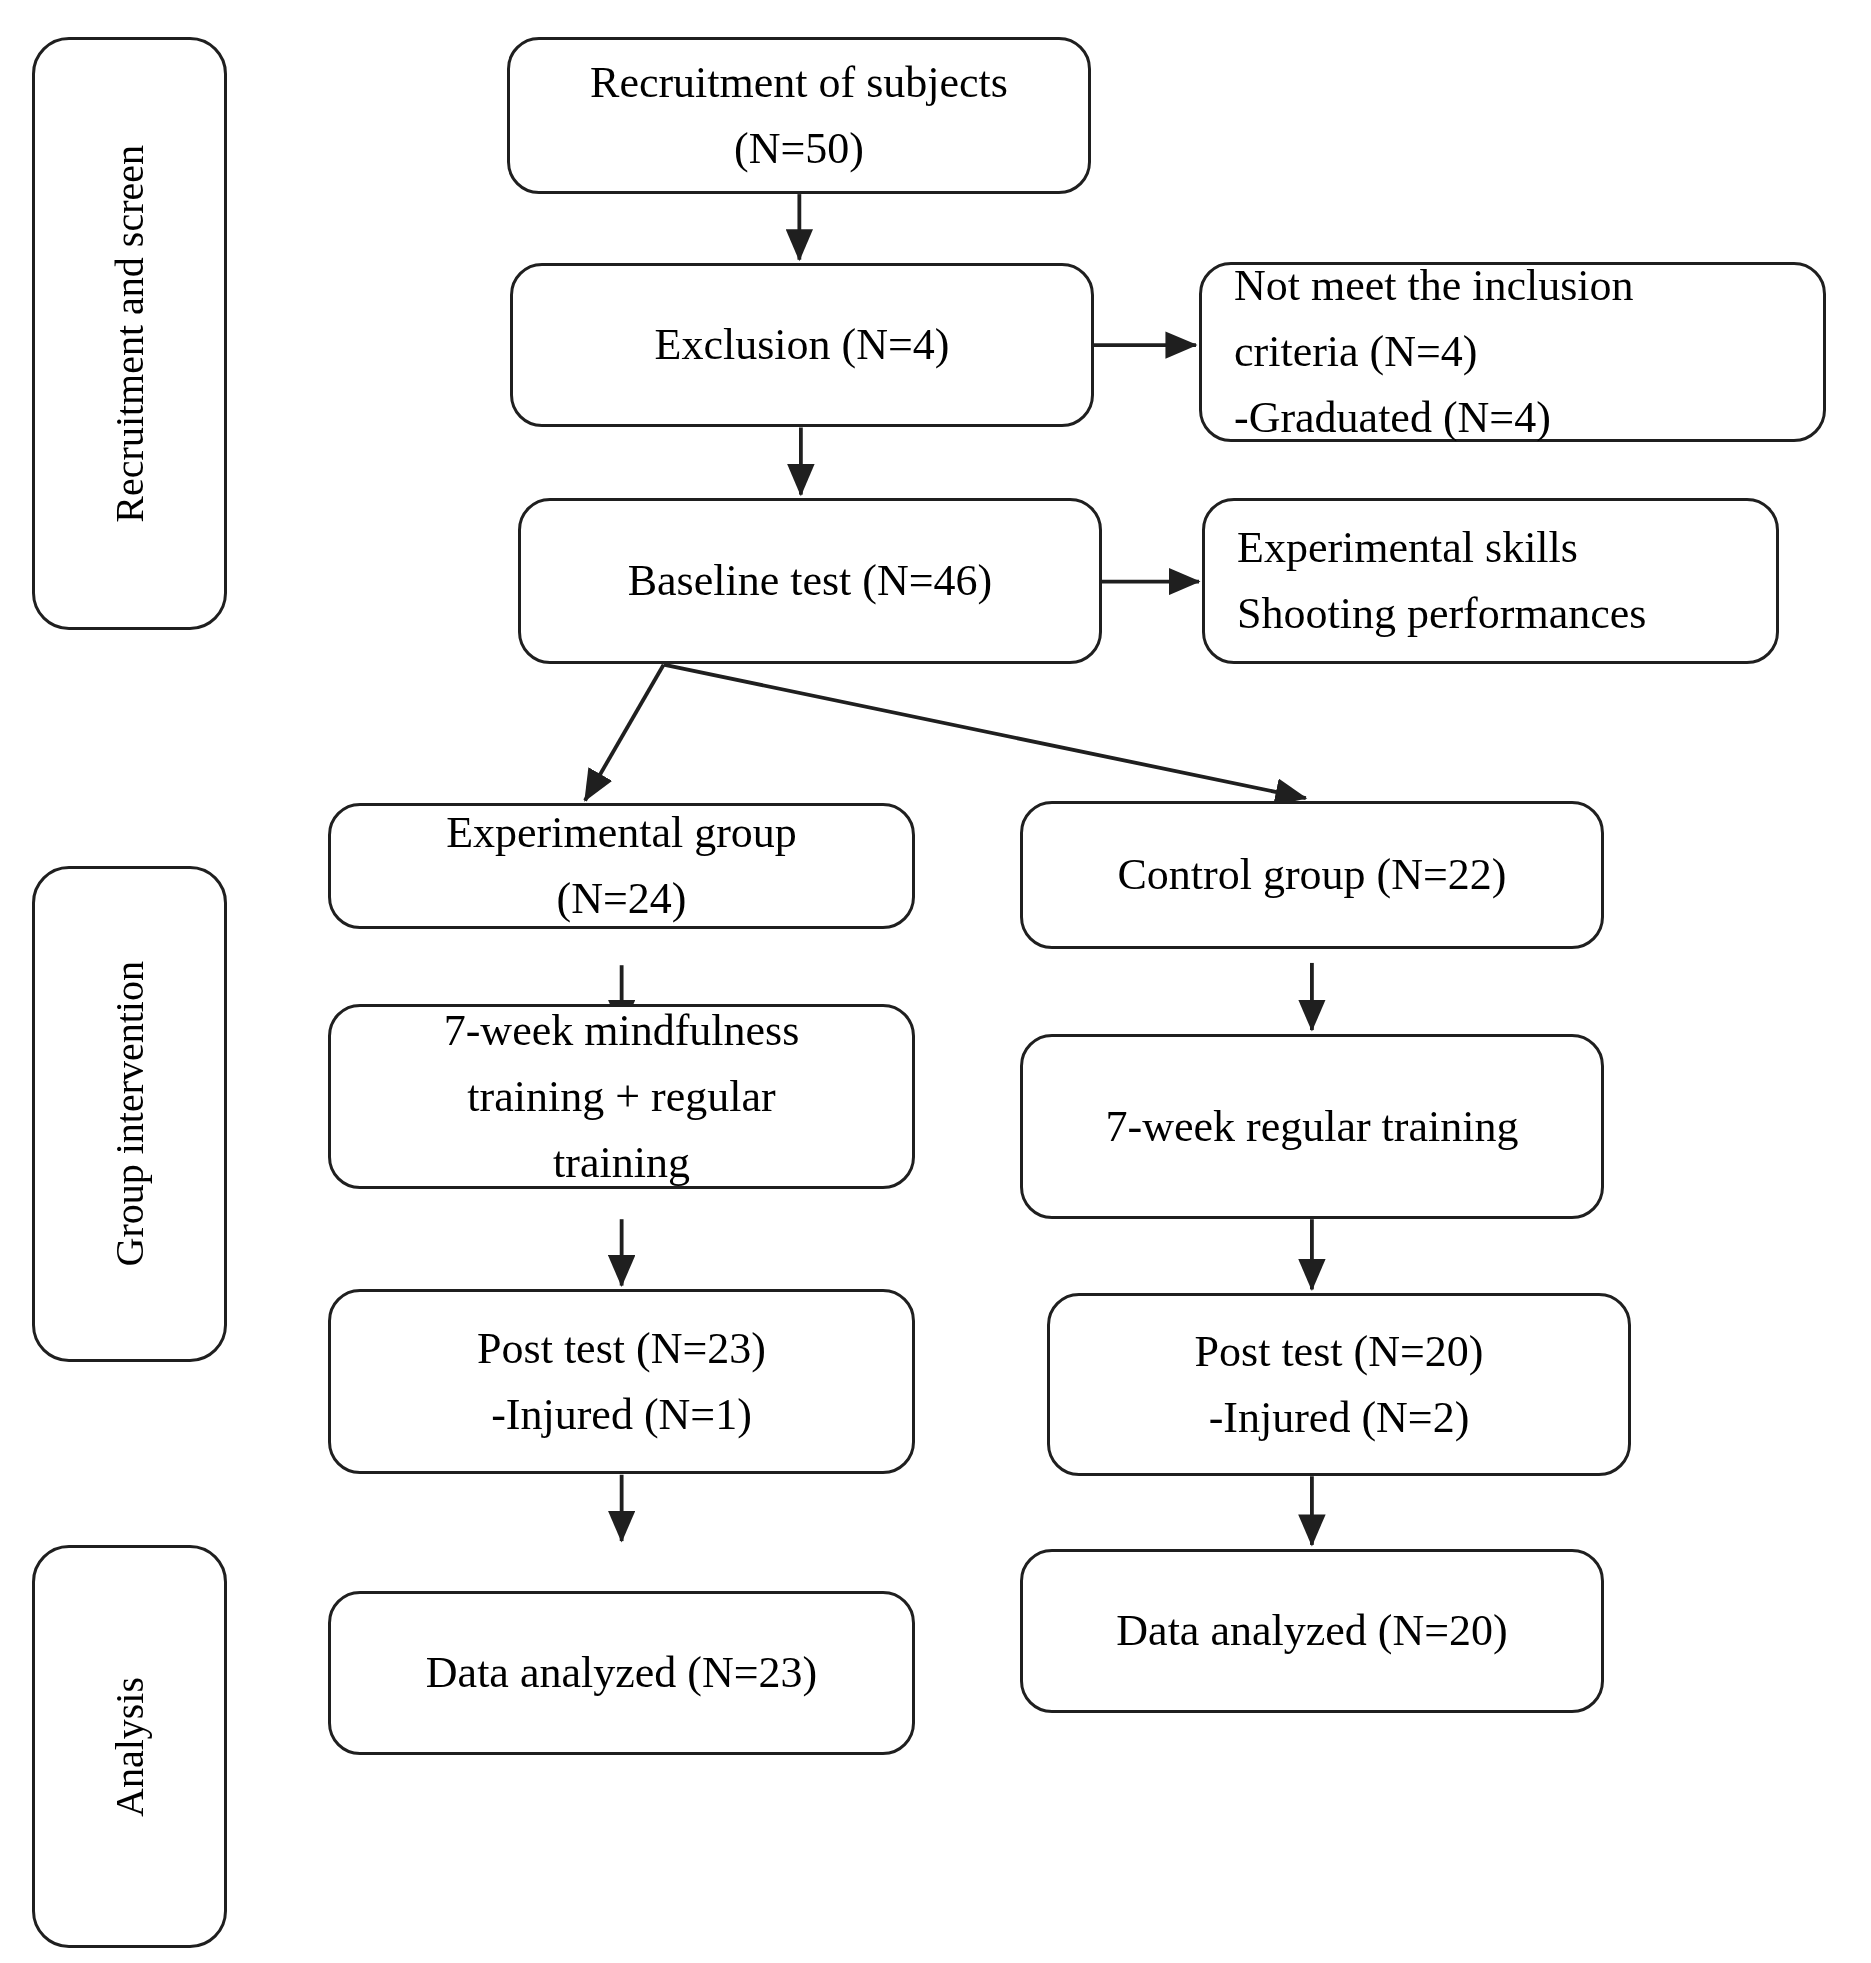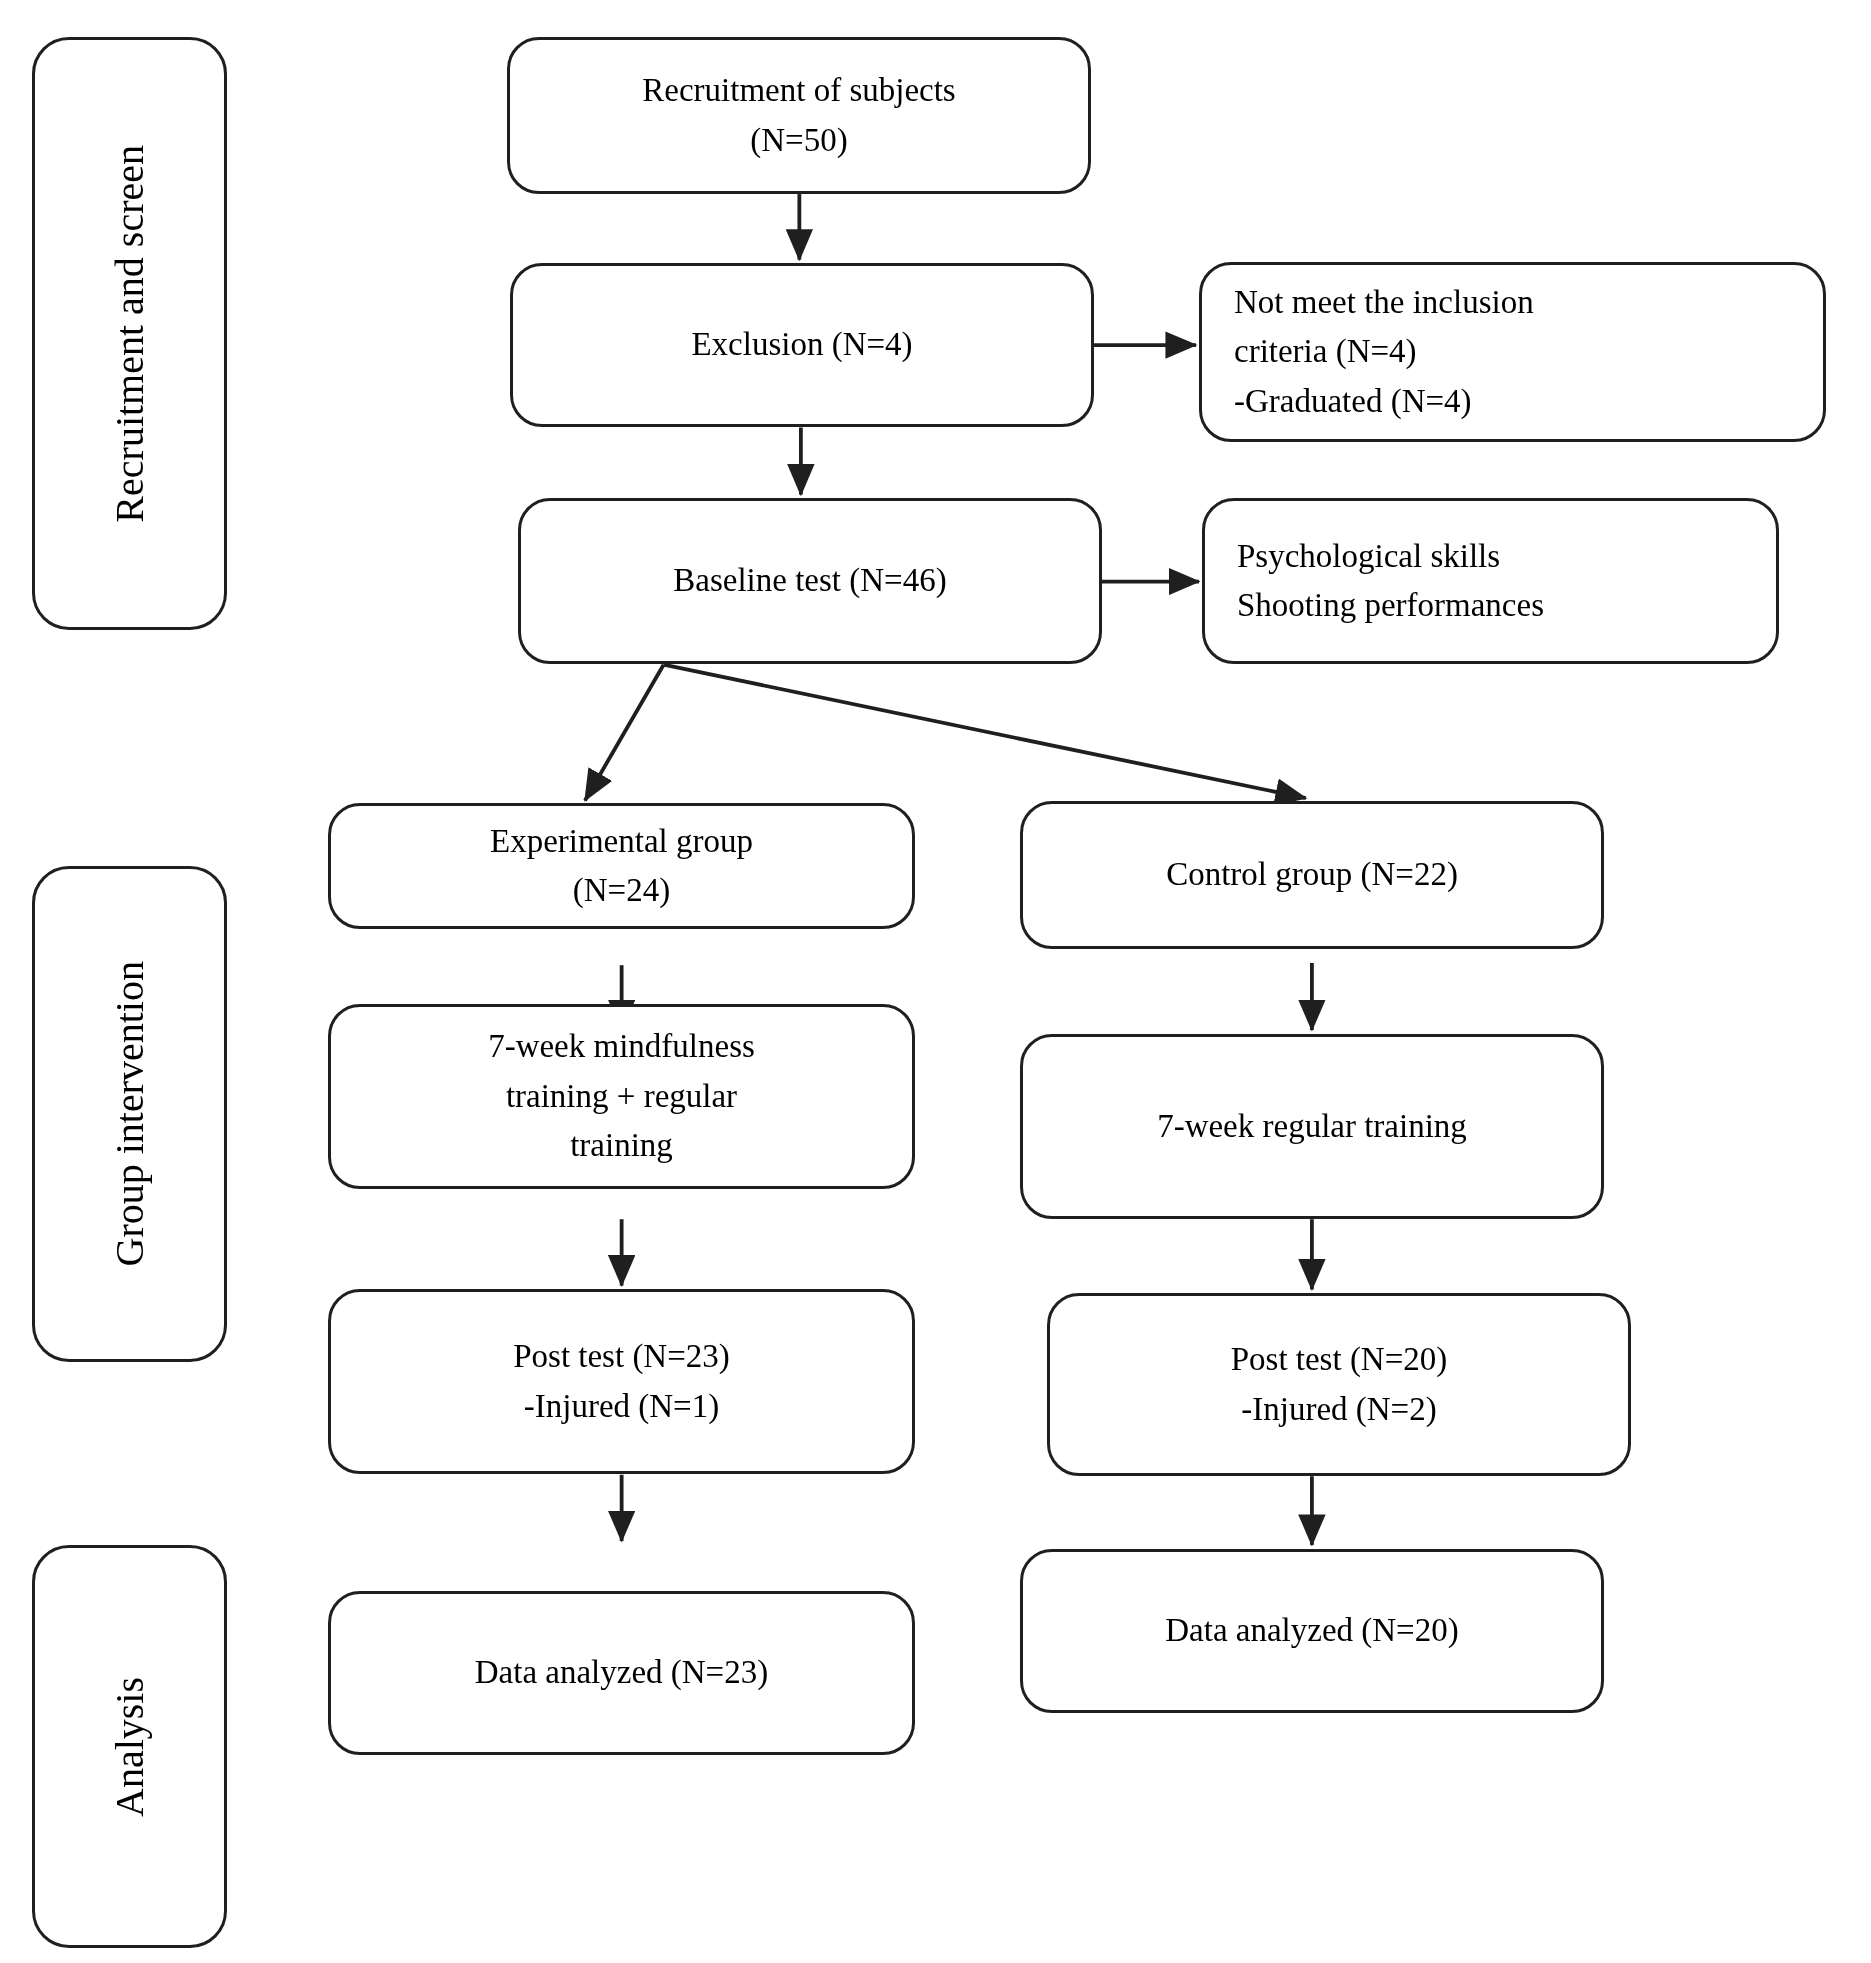"Recruitment of subjects" .node { font-size: 33px -> 44px }
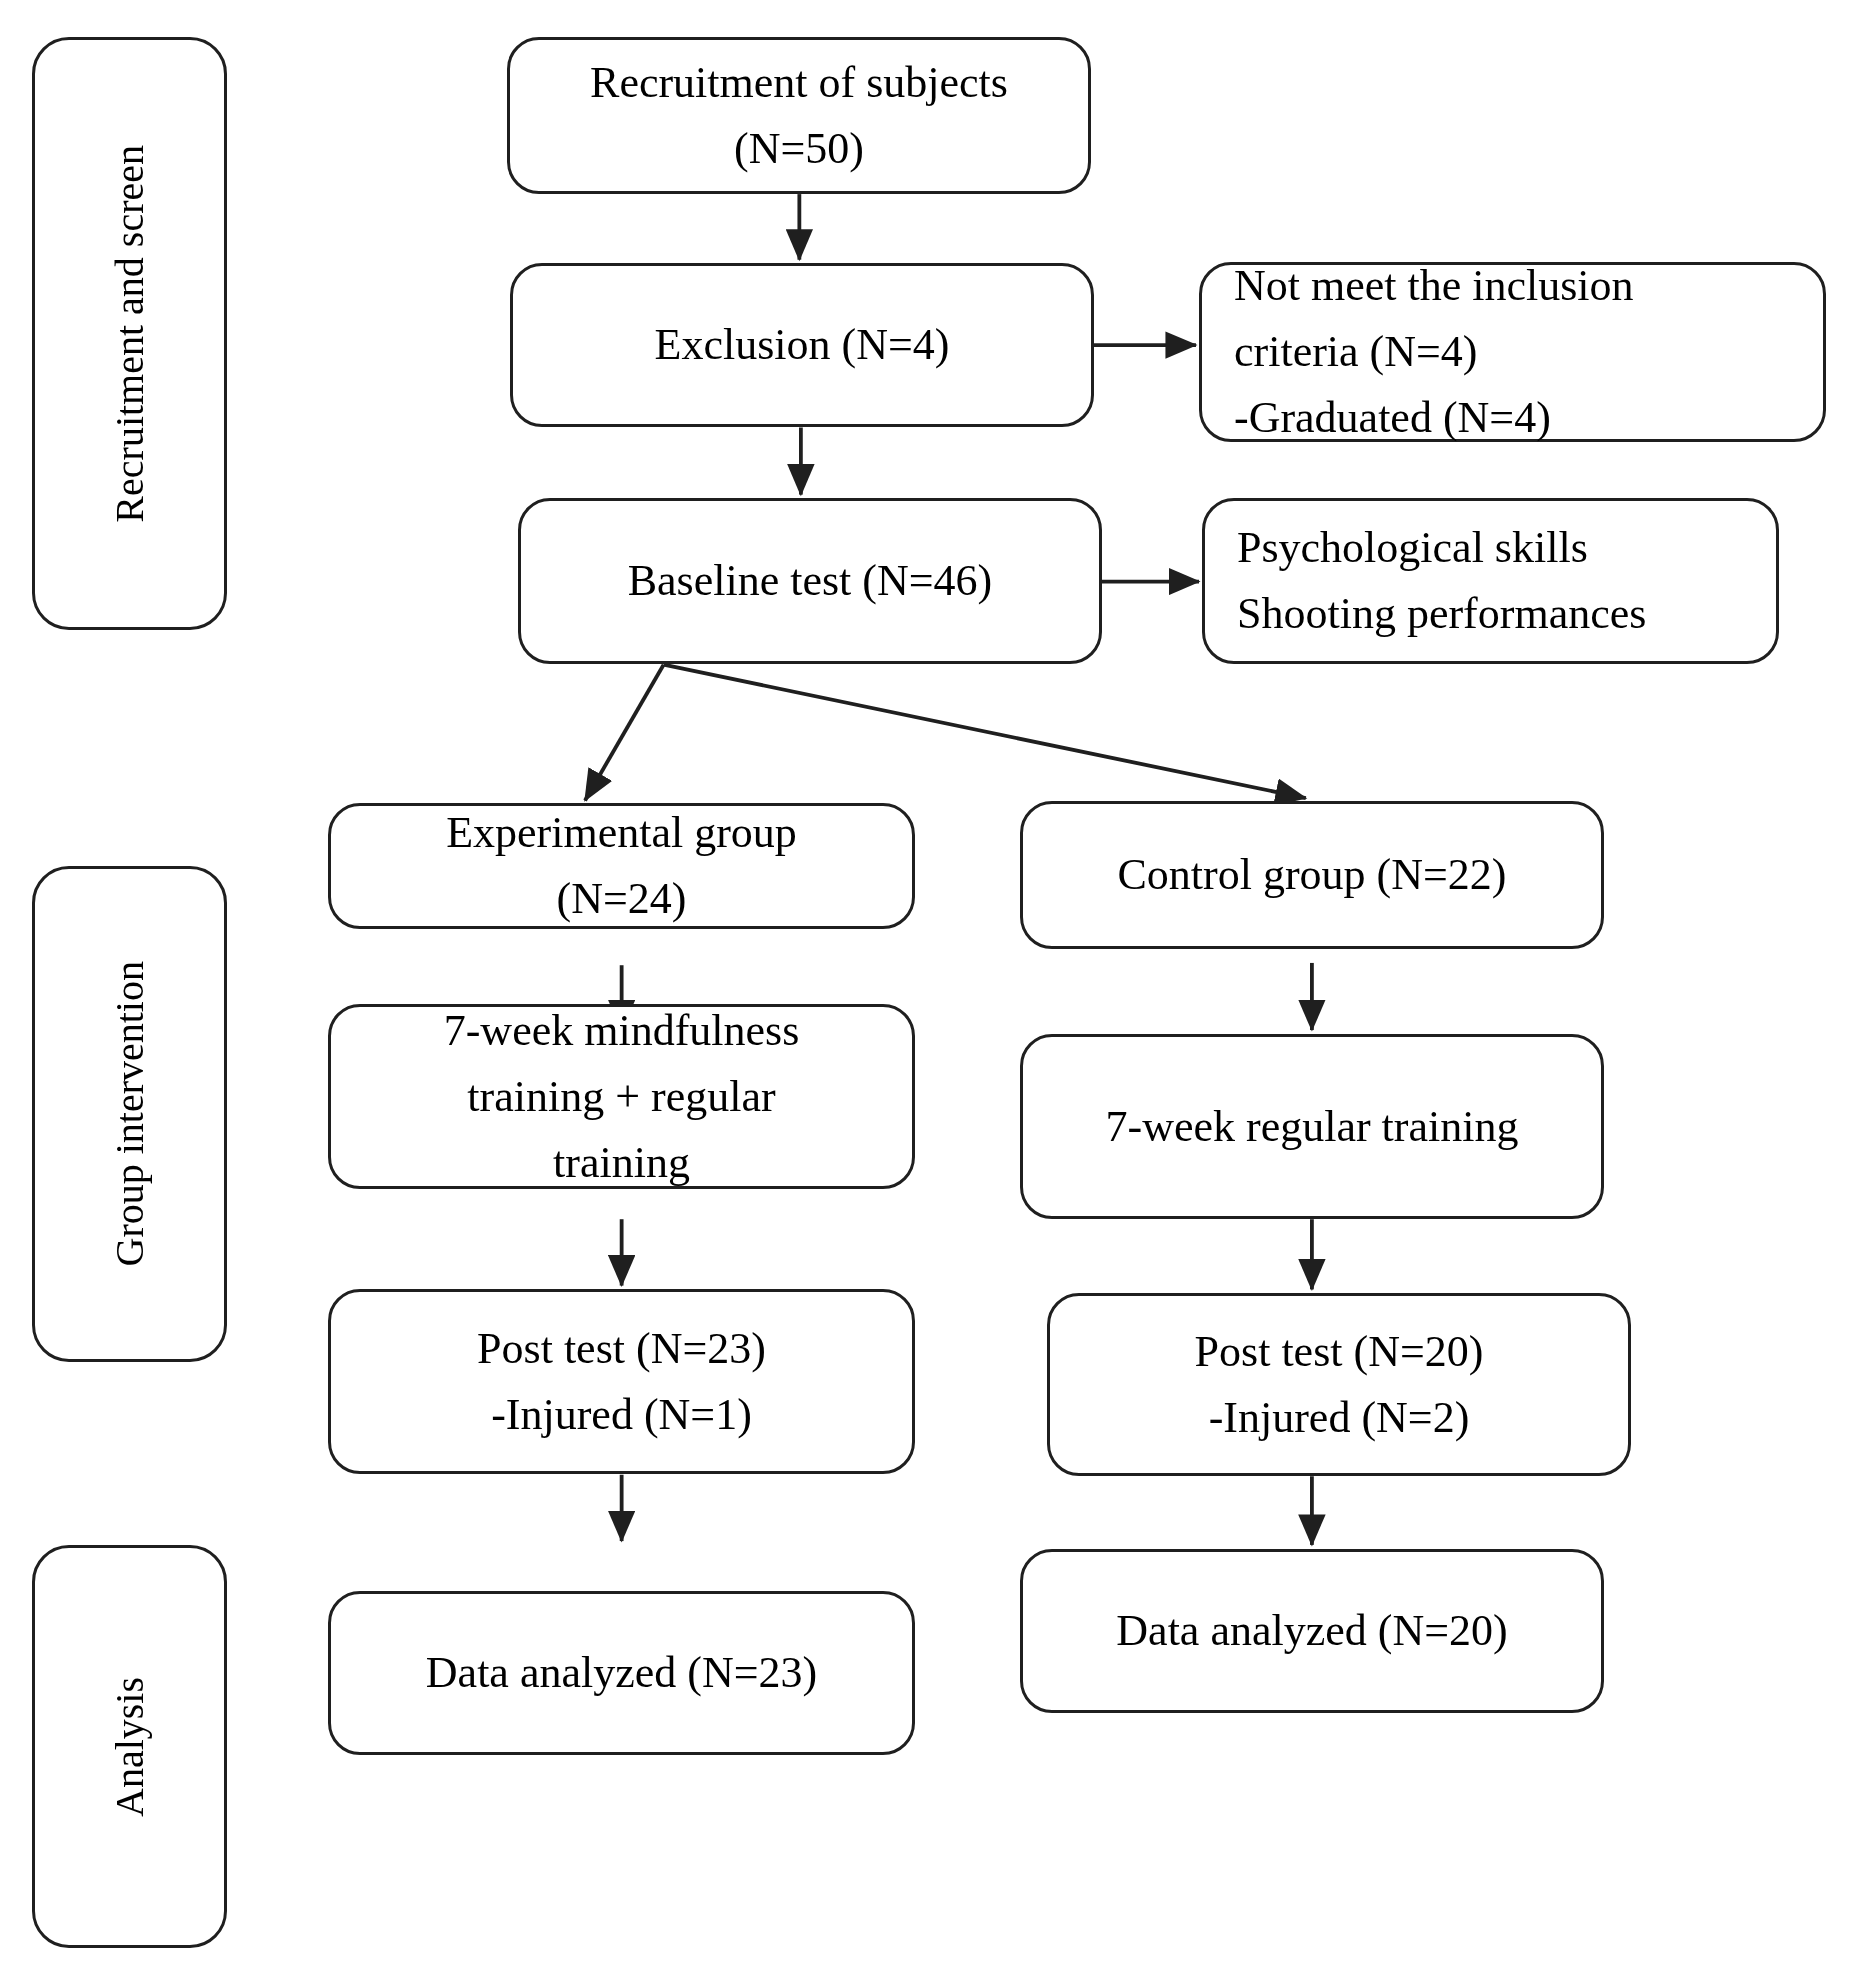"Psychological skills" div.node { text: Psychological -> Experimental }
